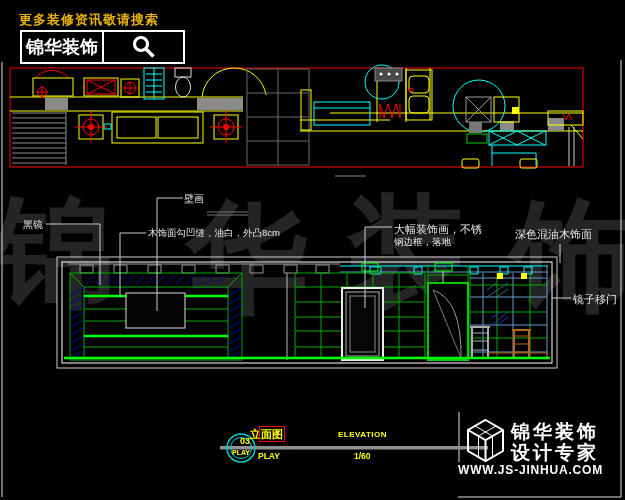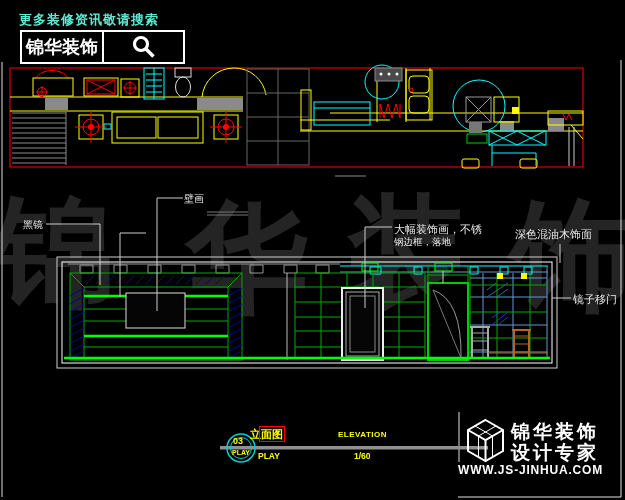"更多装修资讯敬请搜索" #tagline { color: #5eead4 -> #eab308 }
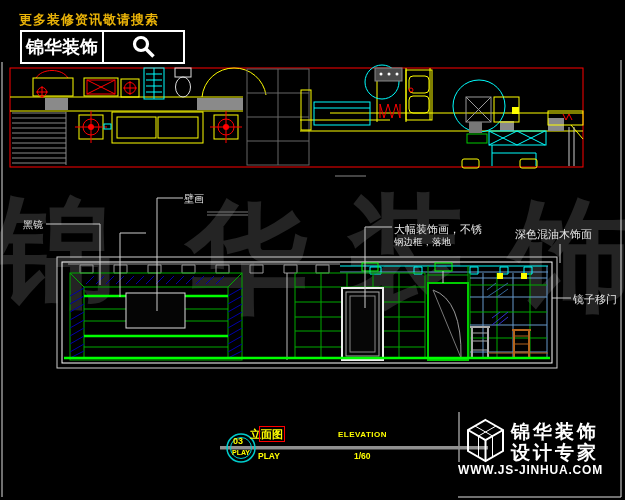"木饰面勾凹缝，油白，外凸8cm" div.ann { html: none -> <div>木饰面勾凹缝，油白，外凸8cm</div> }
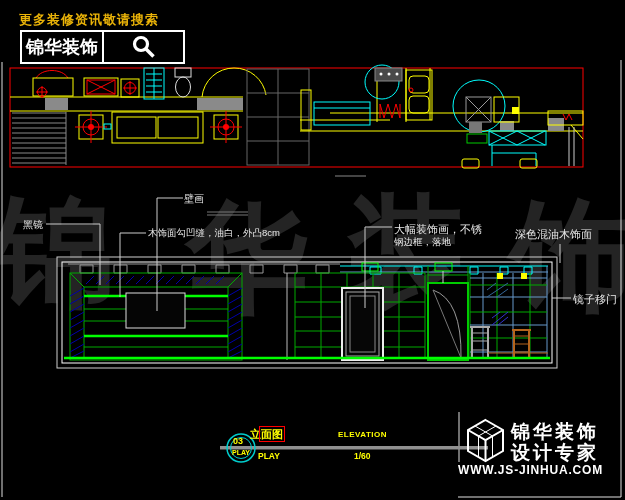"03" #tb-no { text-align: none -> center }
